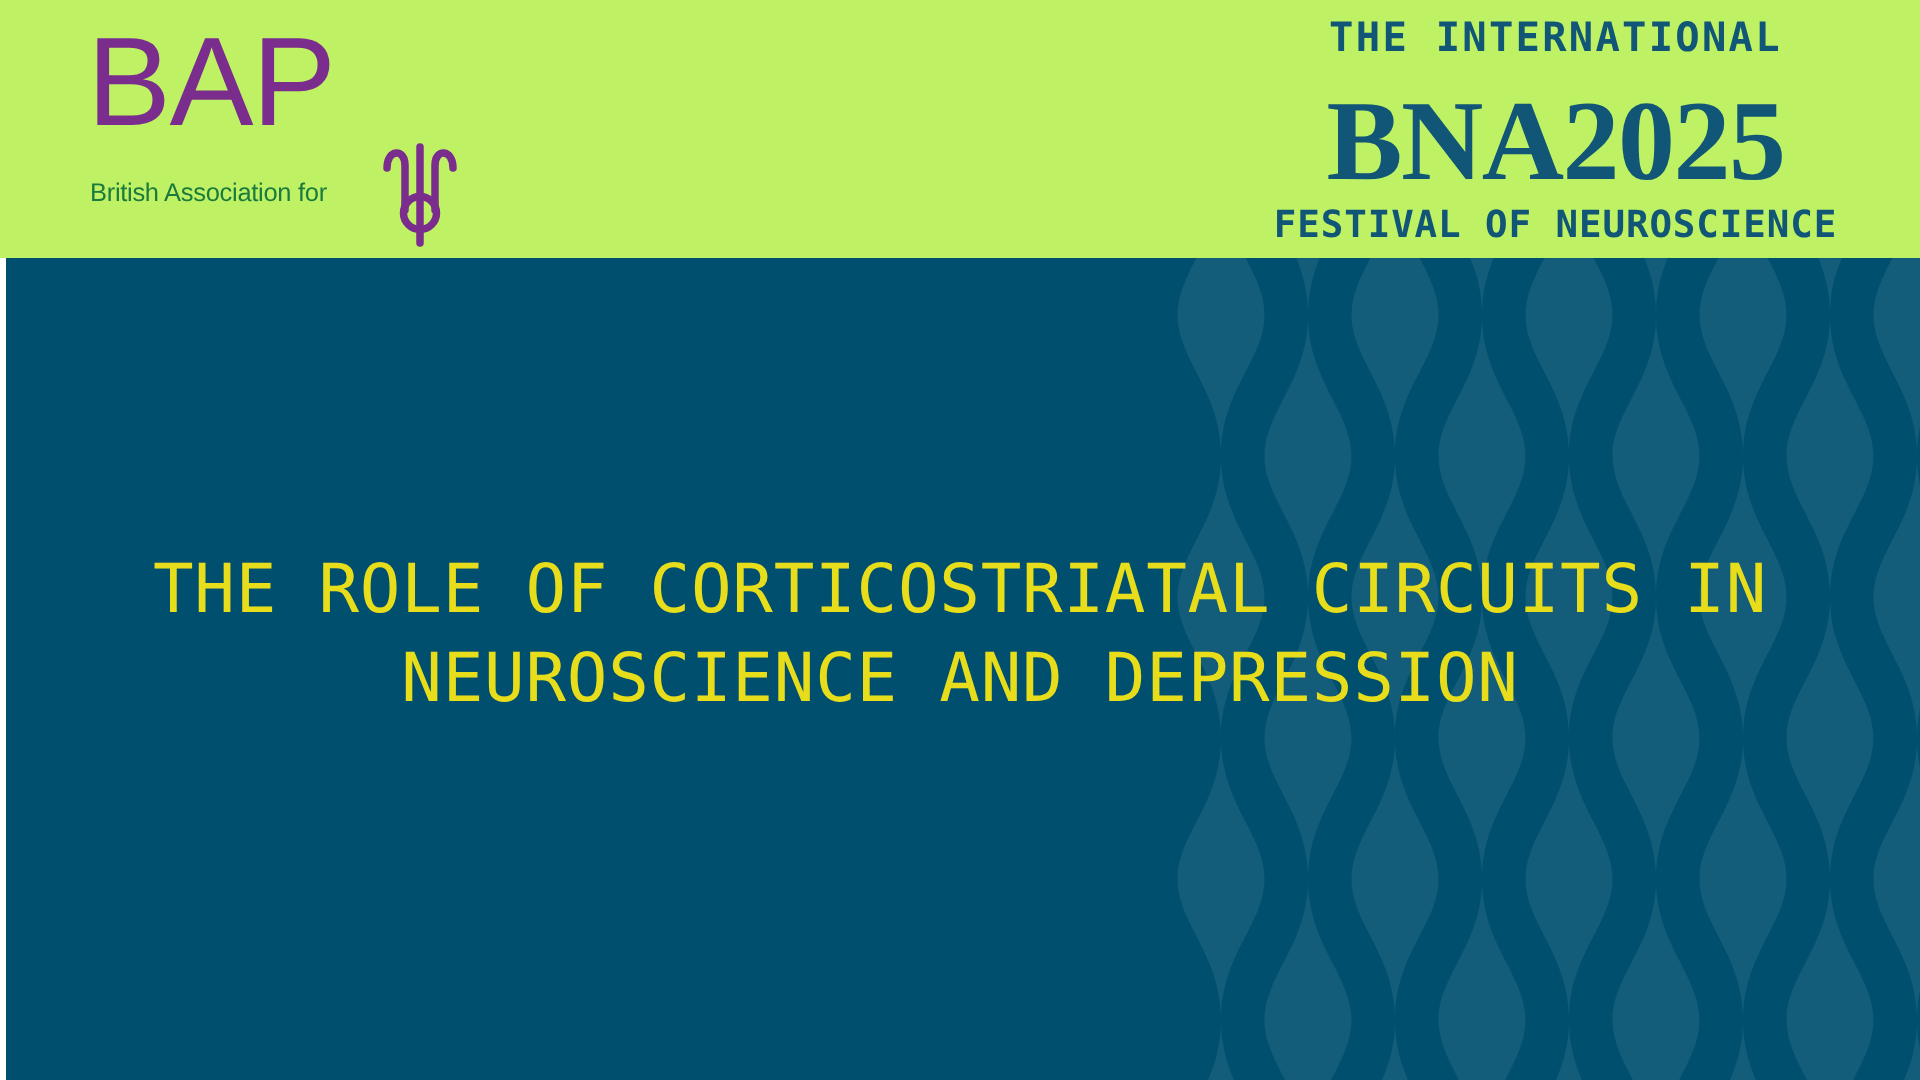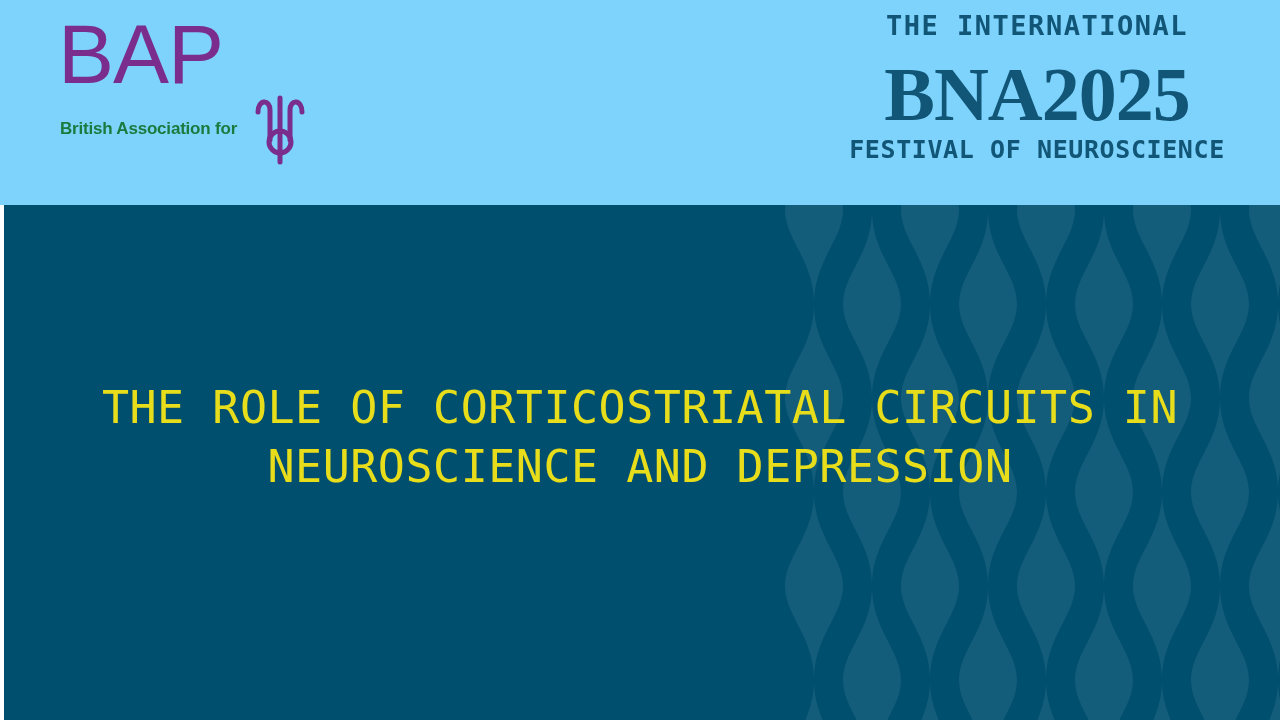"BAP" .header-band { background: #7dd3fc -> #bef264; height: 205px -> 172px }
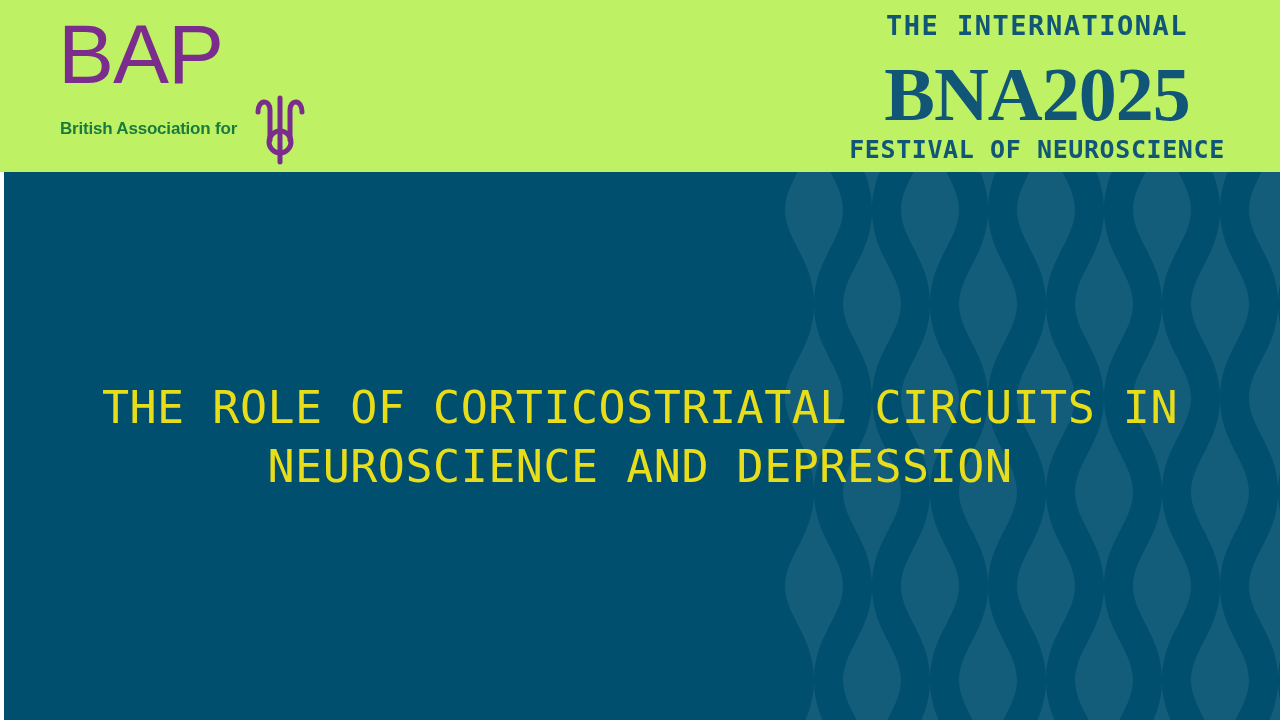"British Association for" .bap-sub { font-weight: bold -> normal }
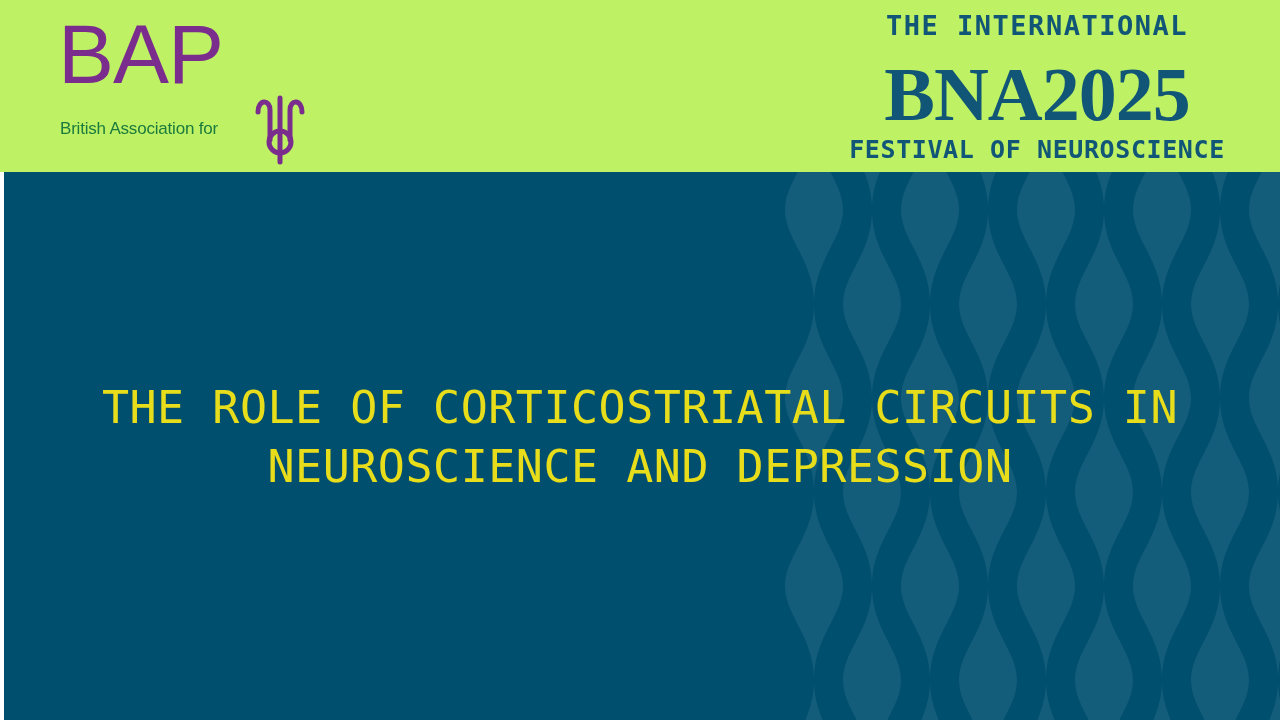"THE ROLE OF CORTICOSTRIATAL CIRCUITS" .title-block { top: 206px -> 191px }
